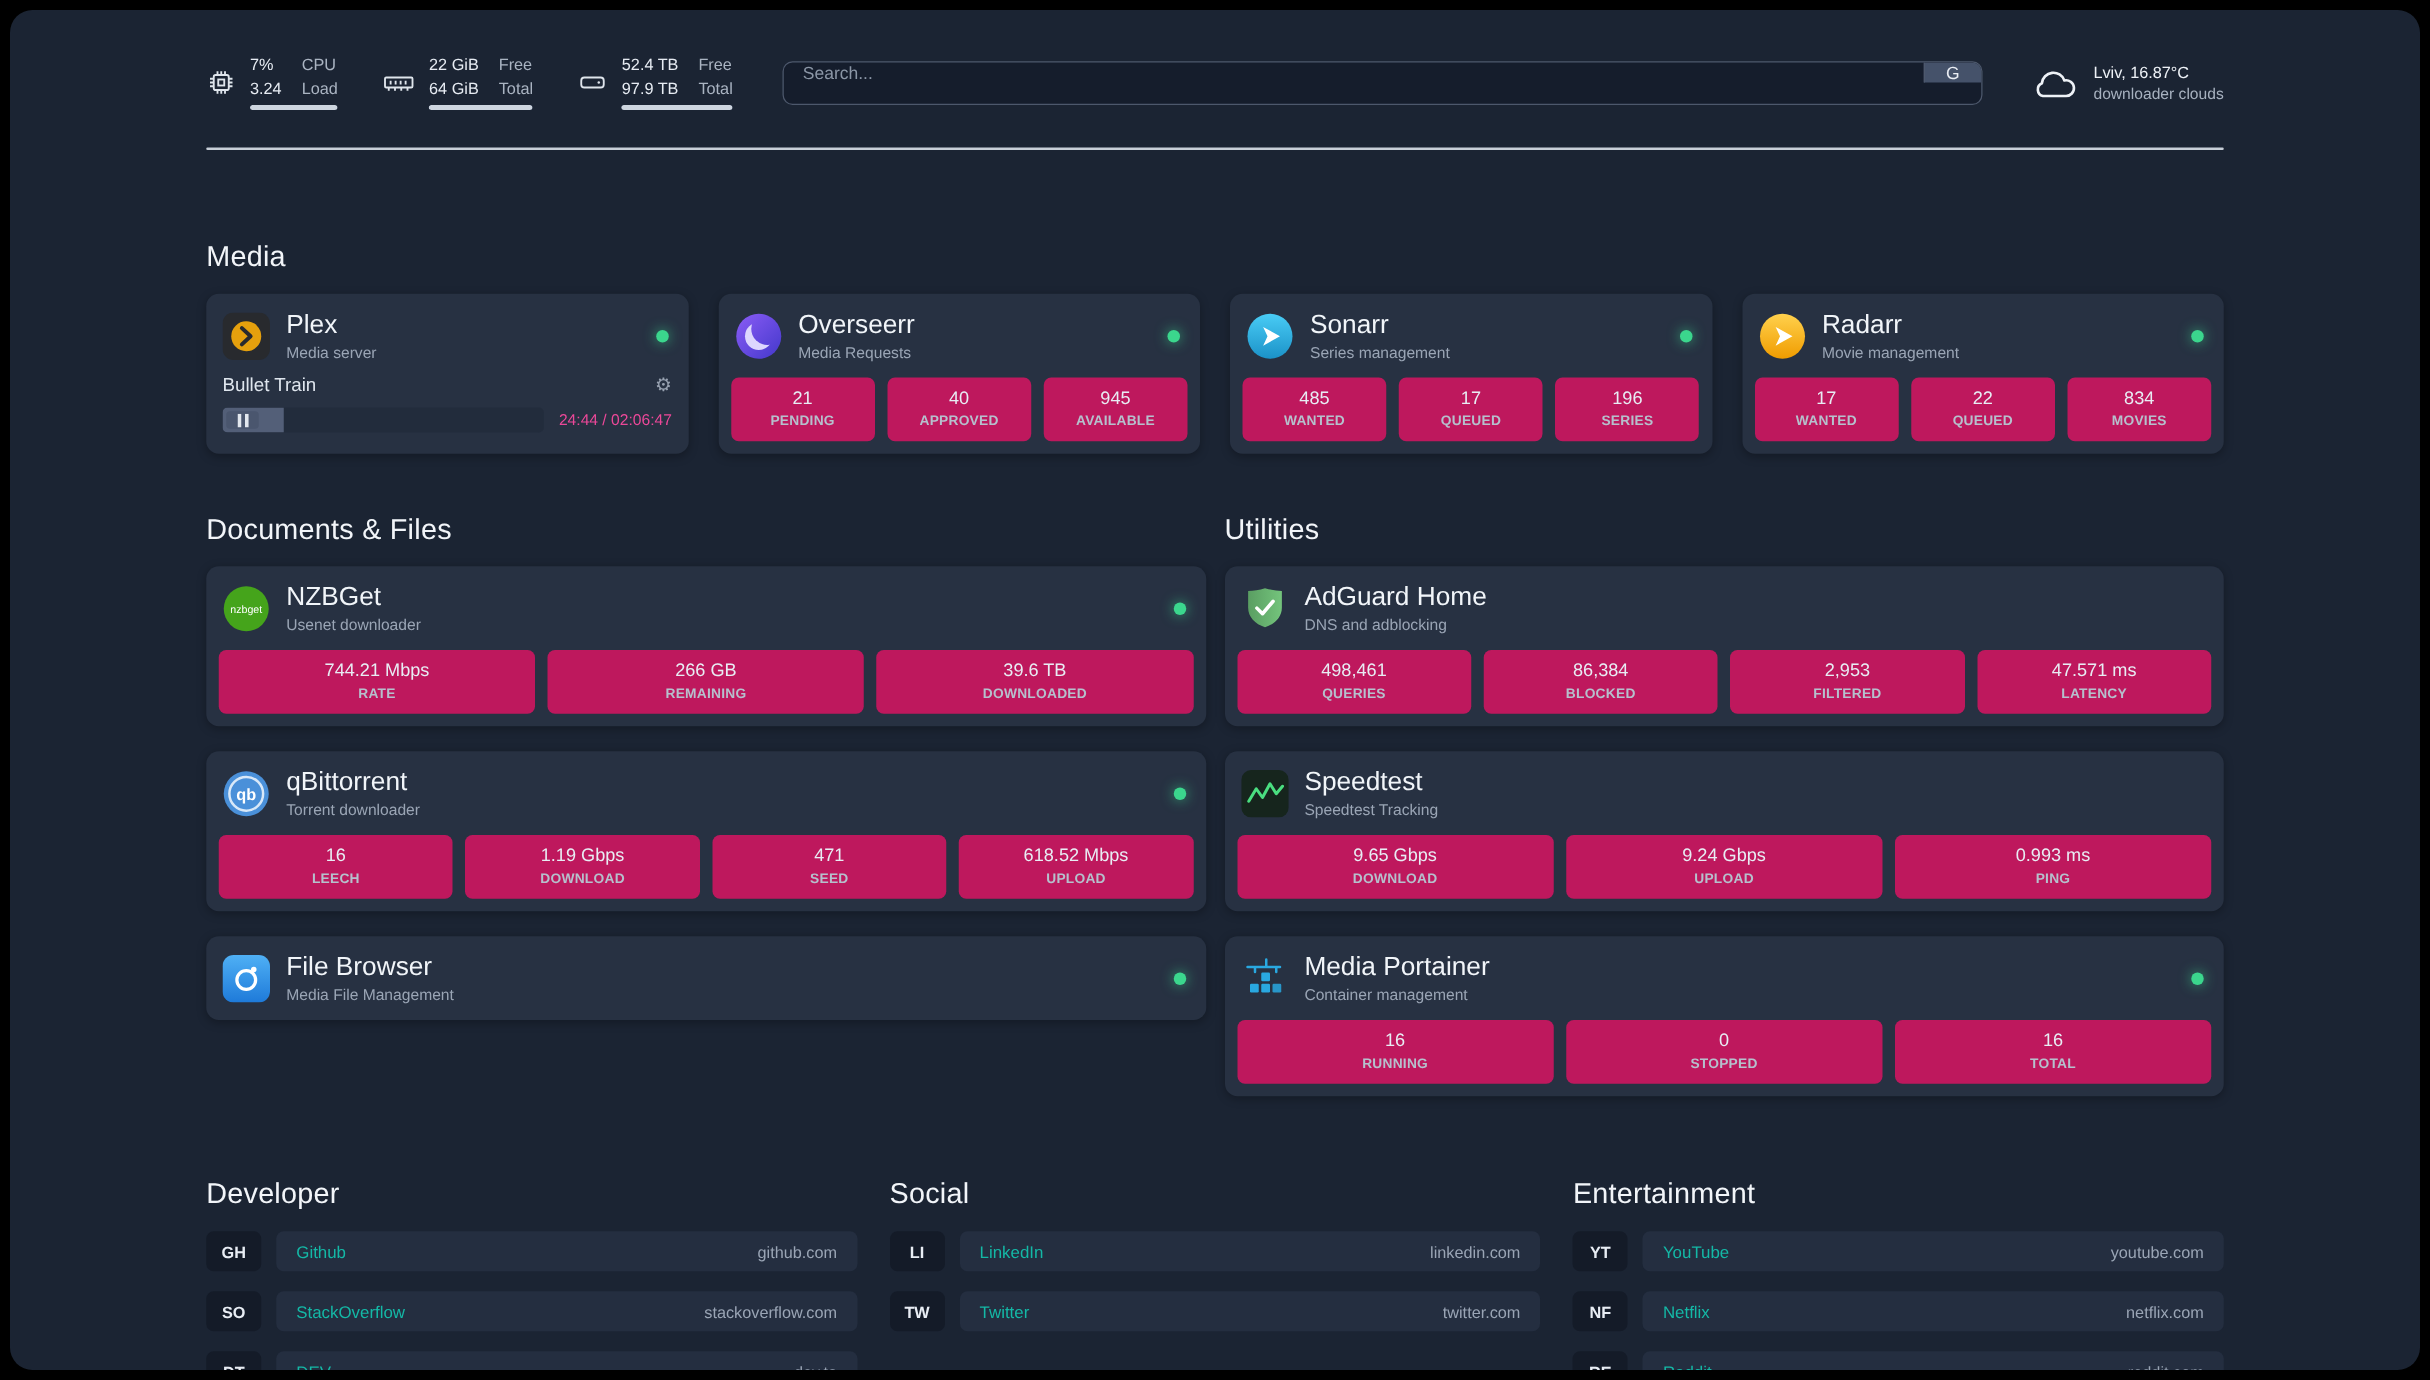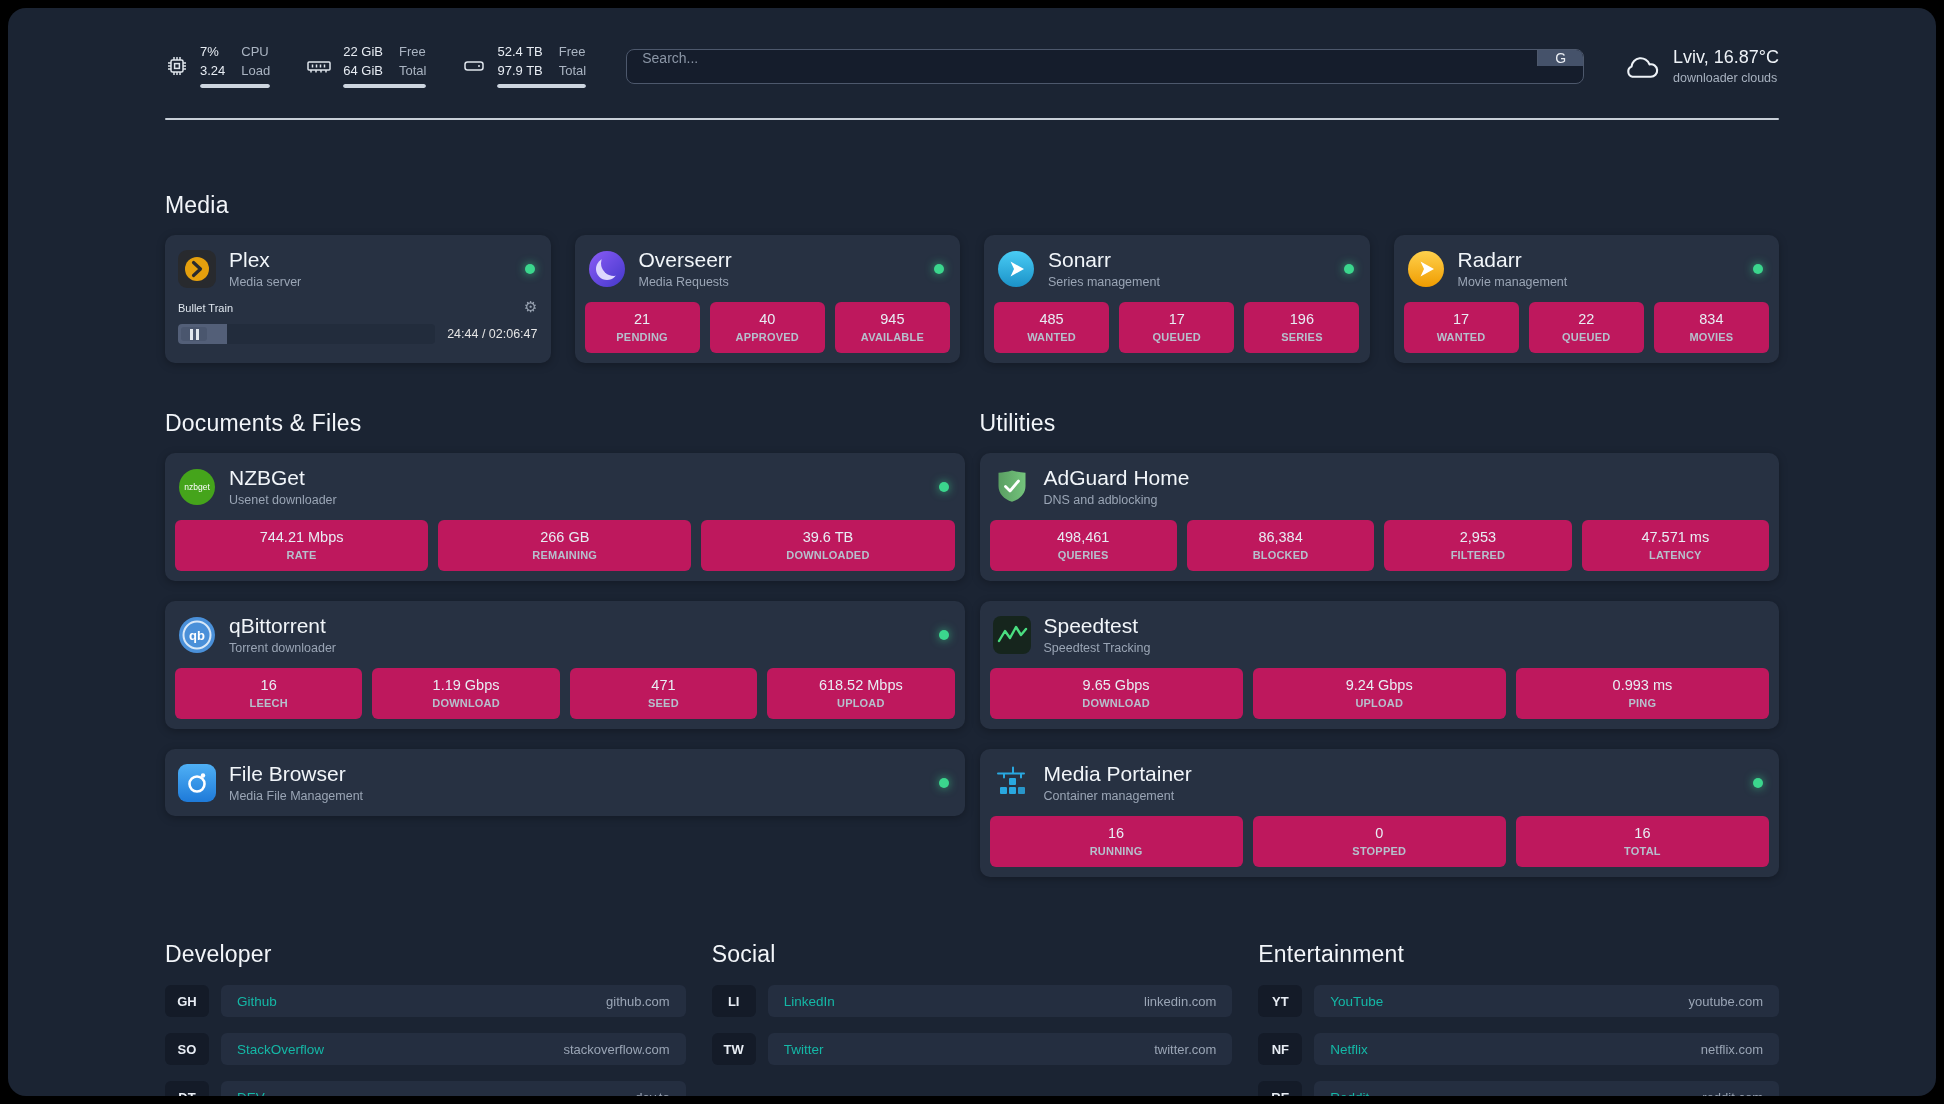"Lviv, 16.87°C" .weather-loc { font-size: 18px -> 13px }
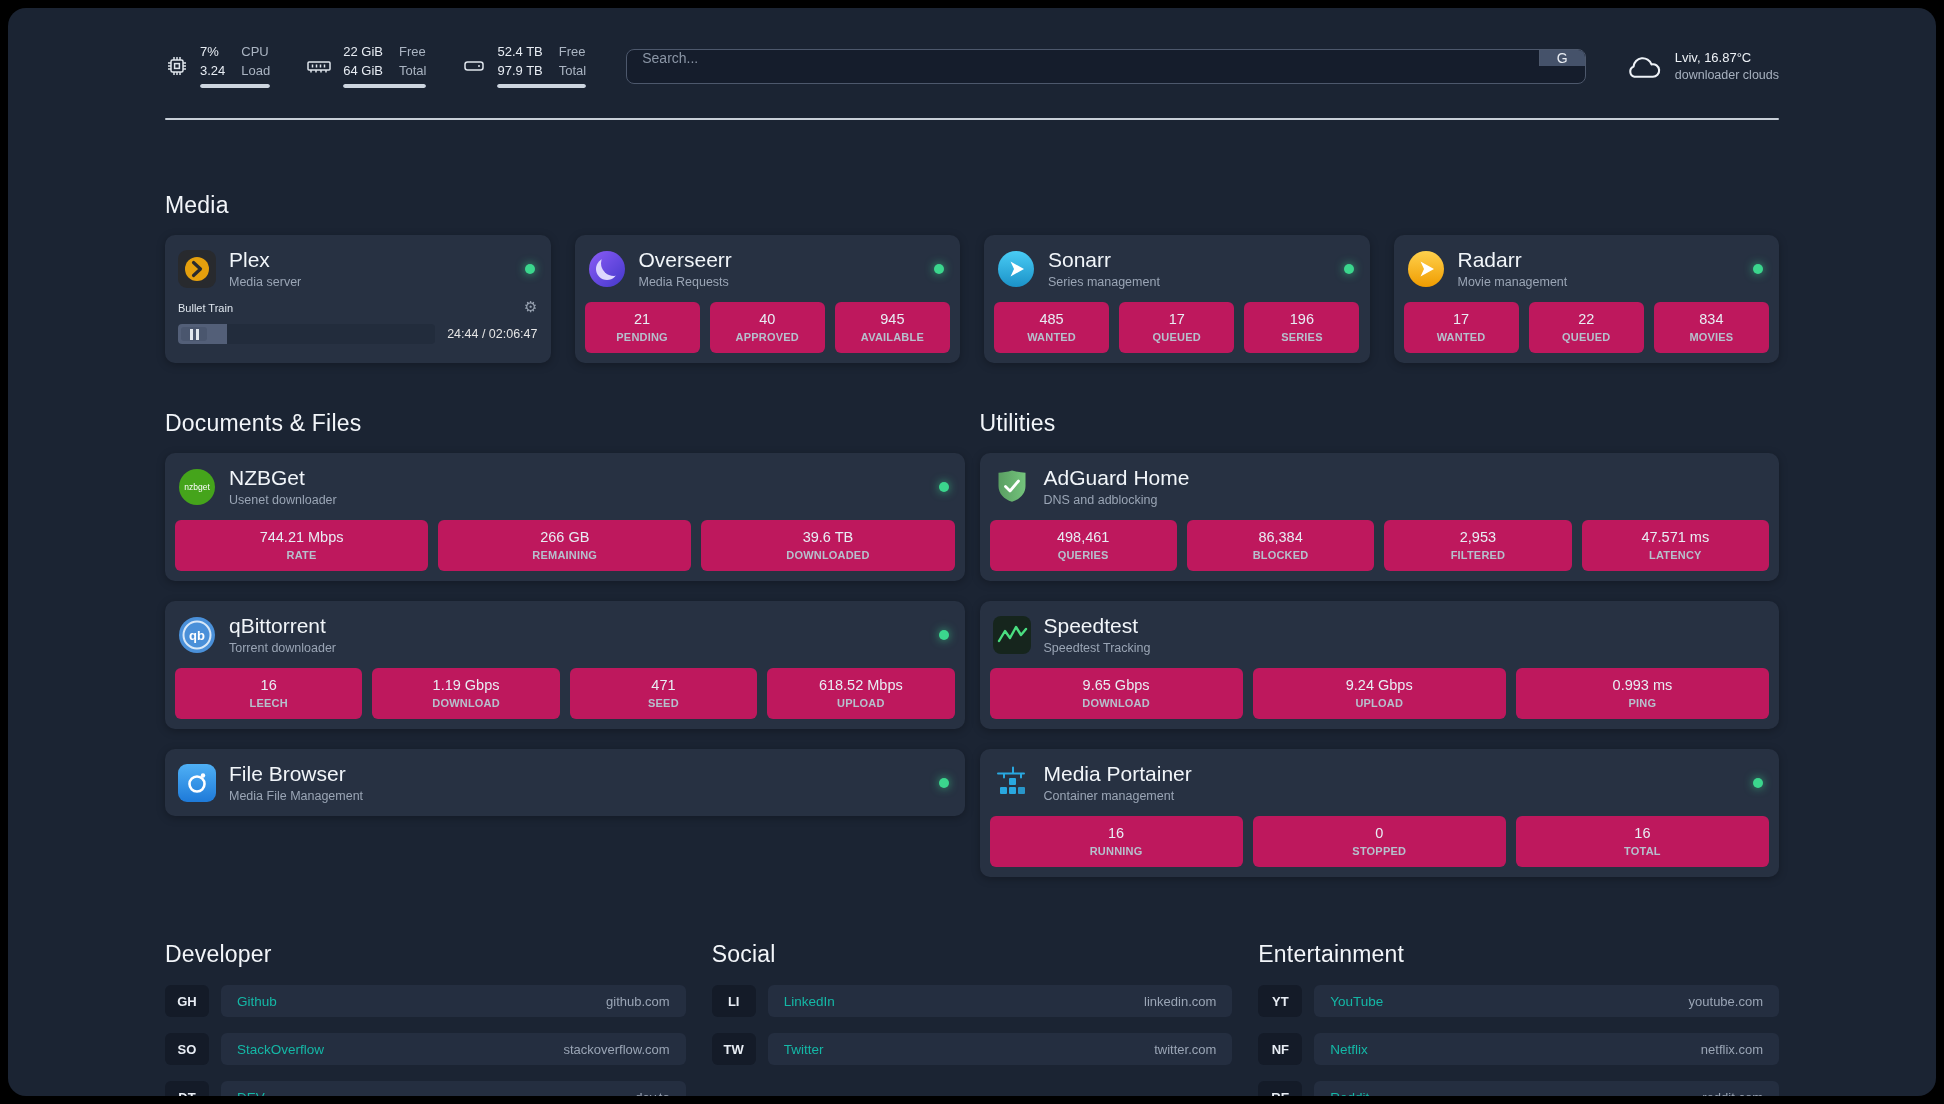"Bullet Train" .track { font-size: 11px -> 15px }
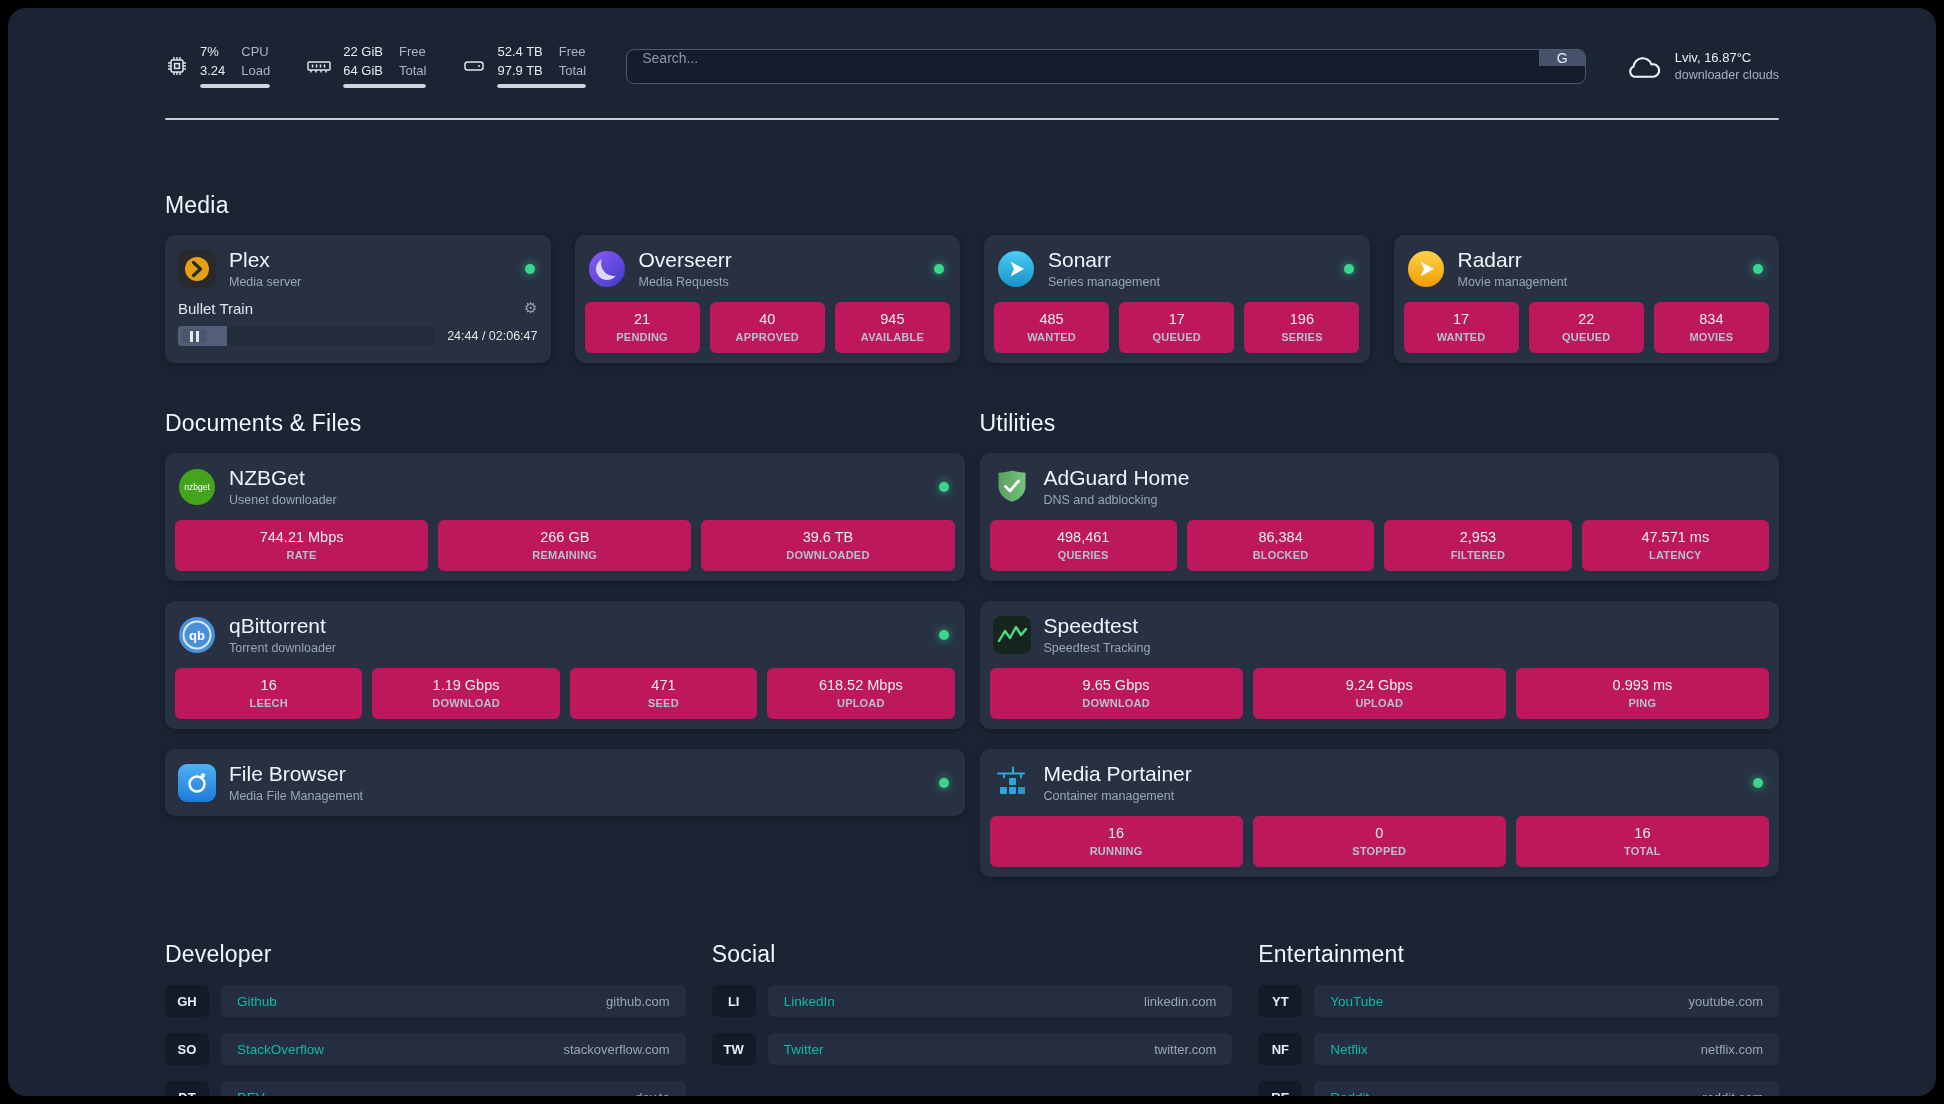"24:44 / 02:06:47" .time { color: #e5e5e5 -> #ec4899 }
